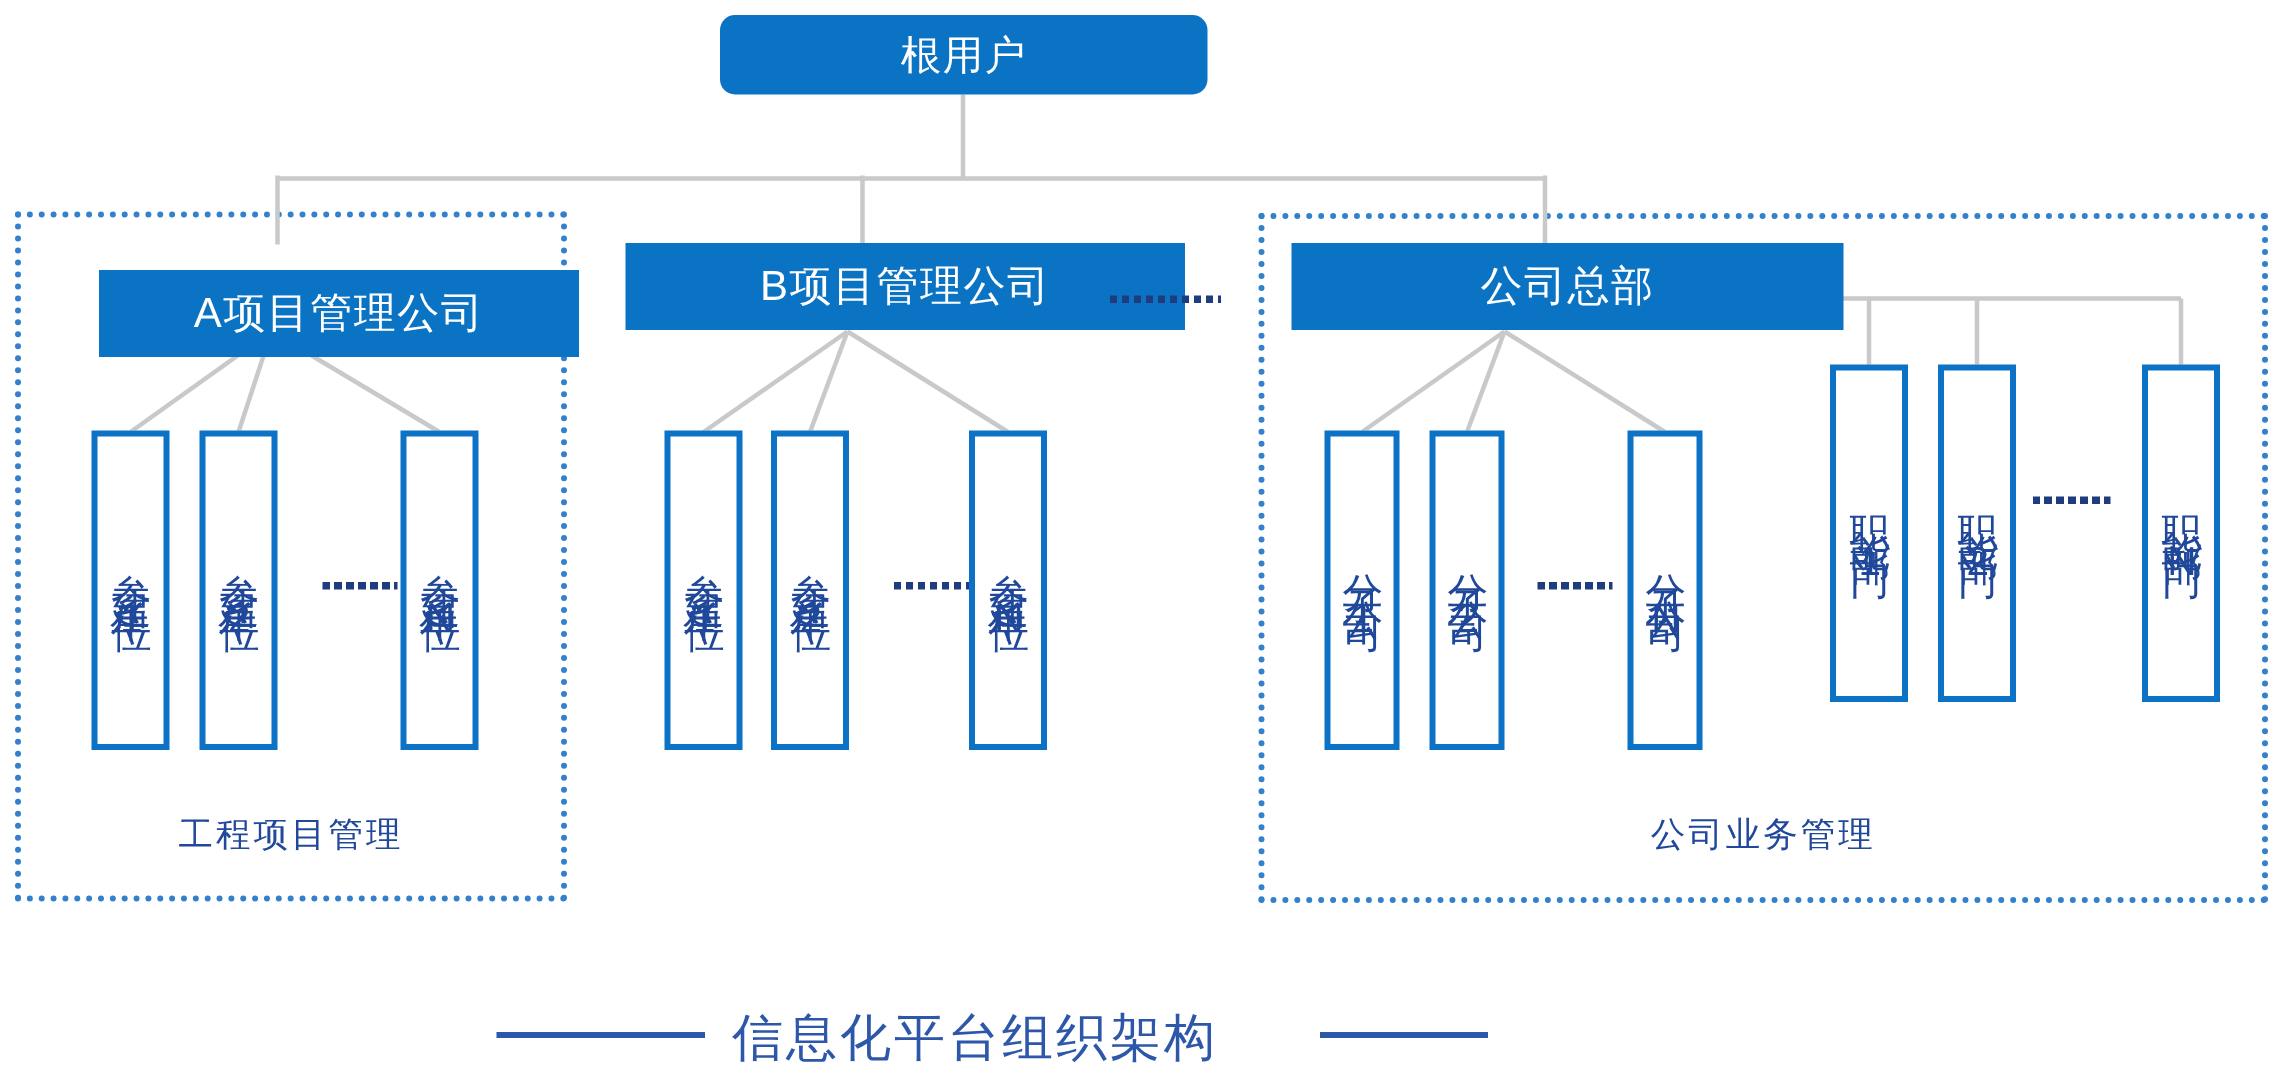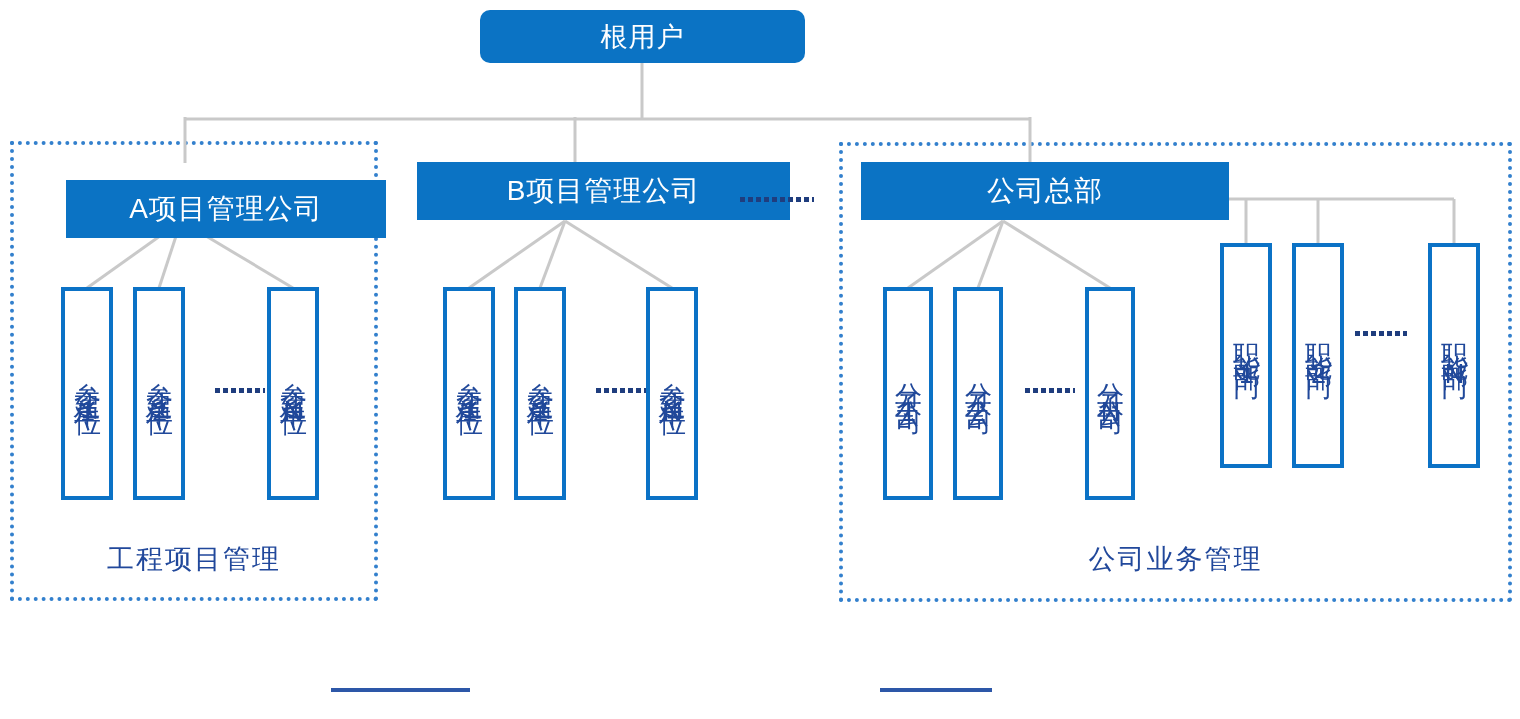"工程项目管理" .section-label { font-size: 27px -> 23px }
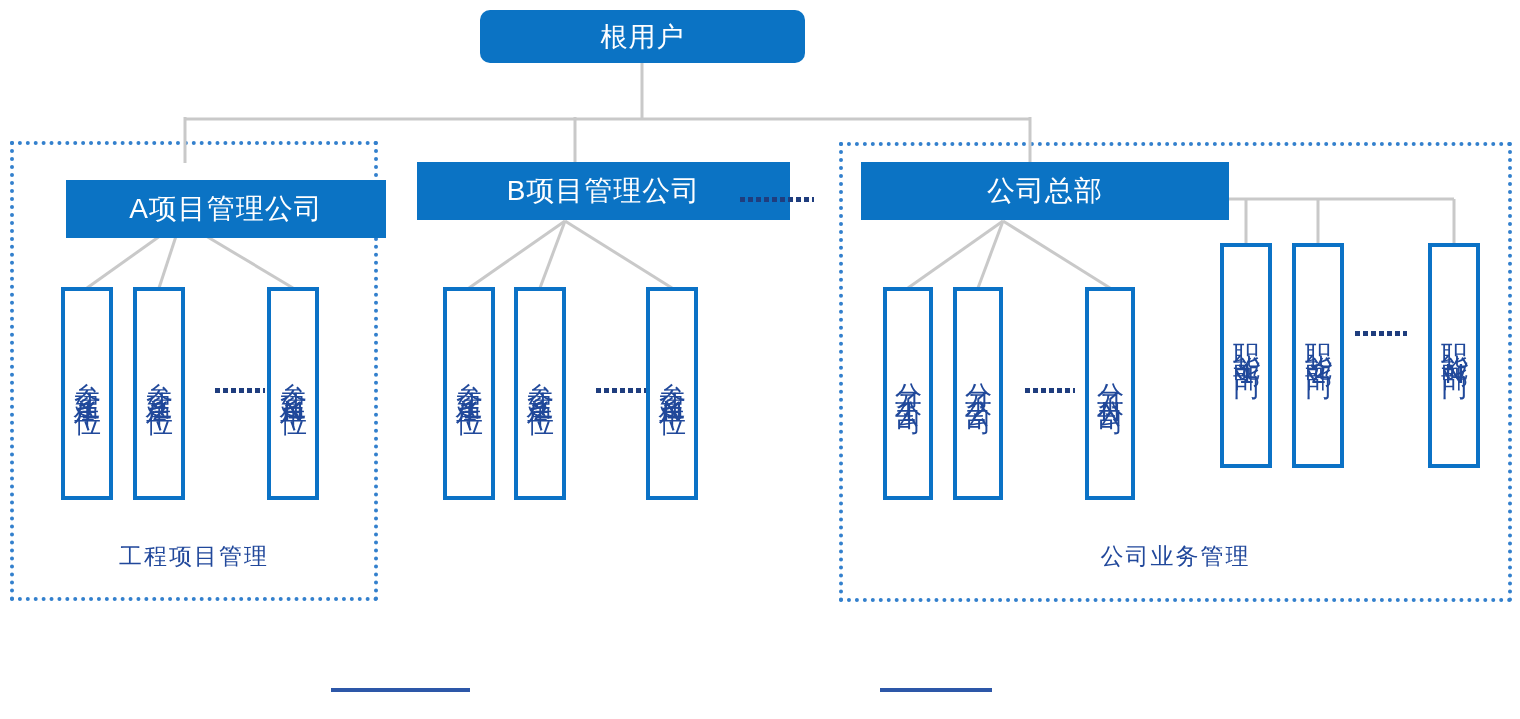"信息化平台组织架构" div.footer-title { html: none -> <div>信息化平台组织架构</div> }
